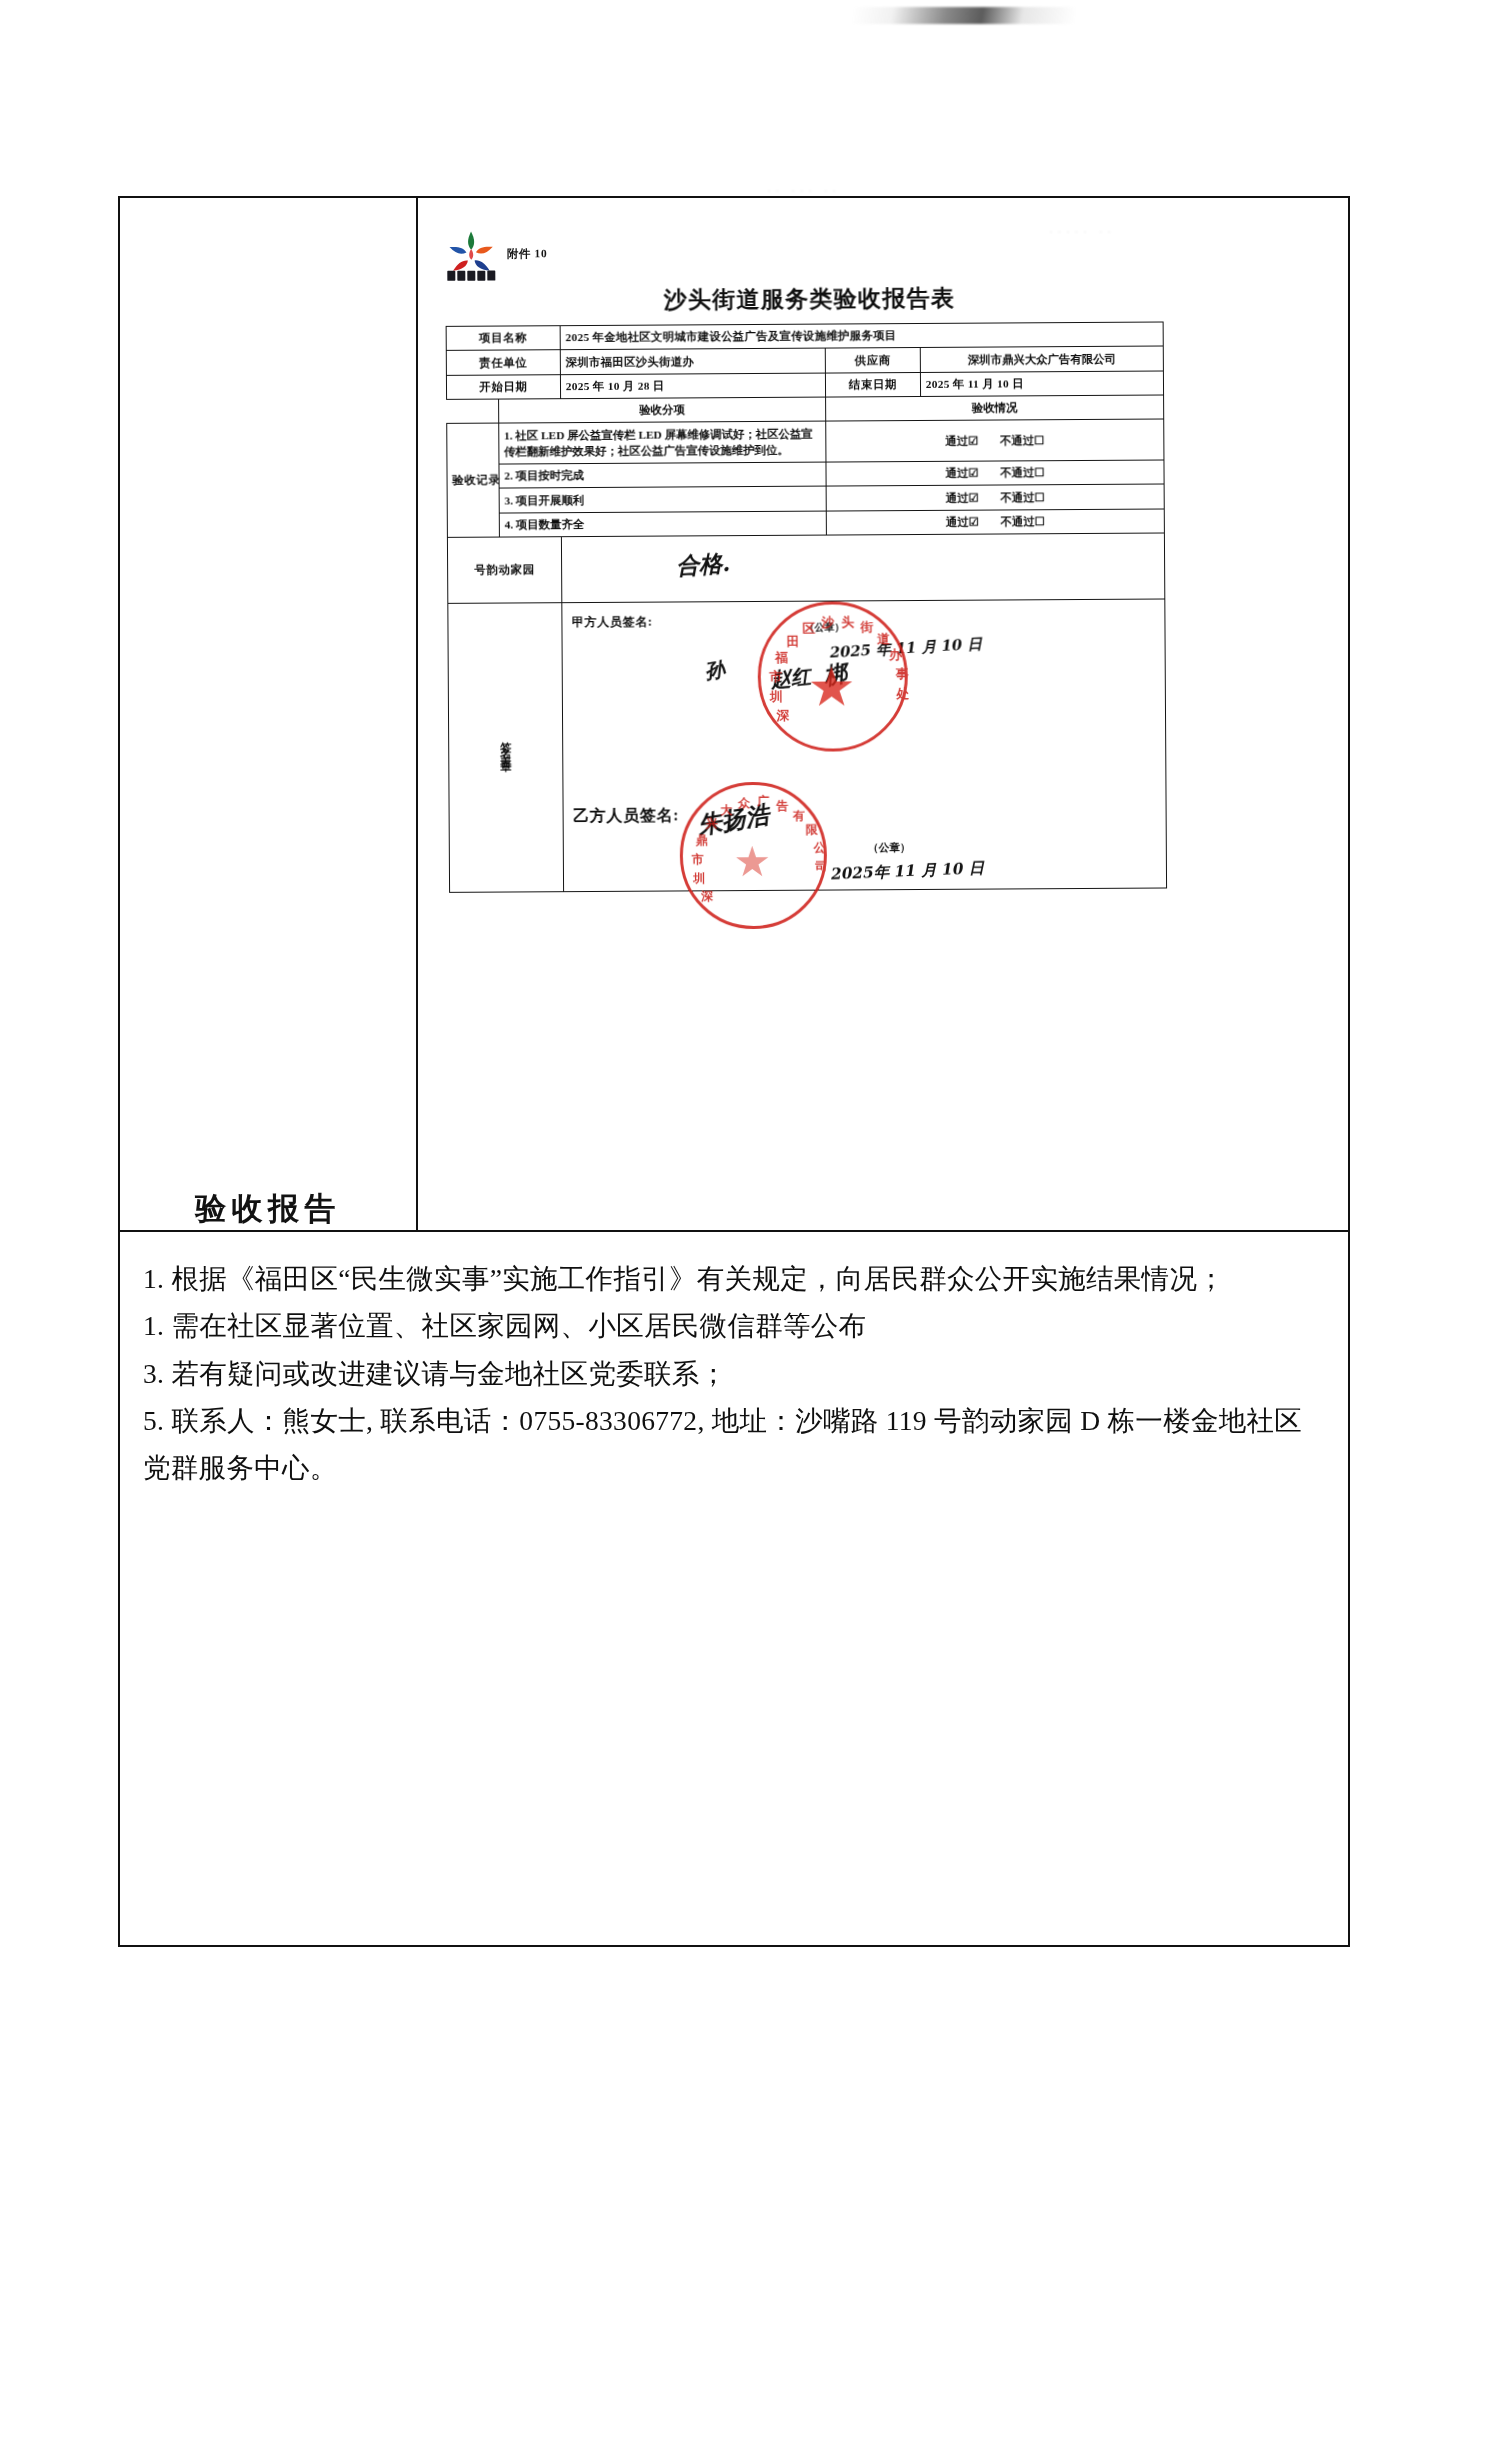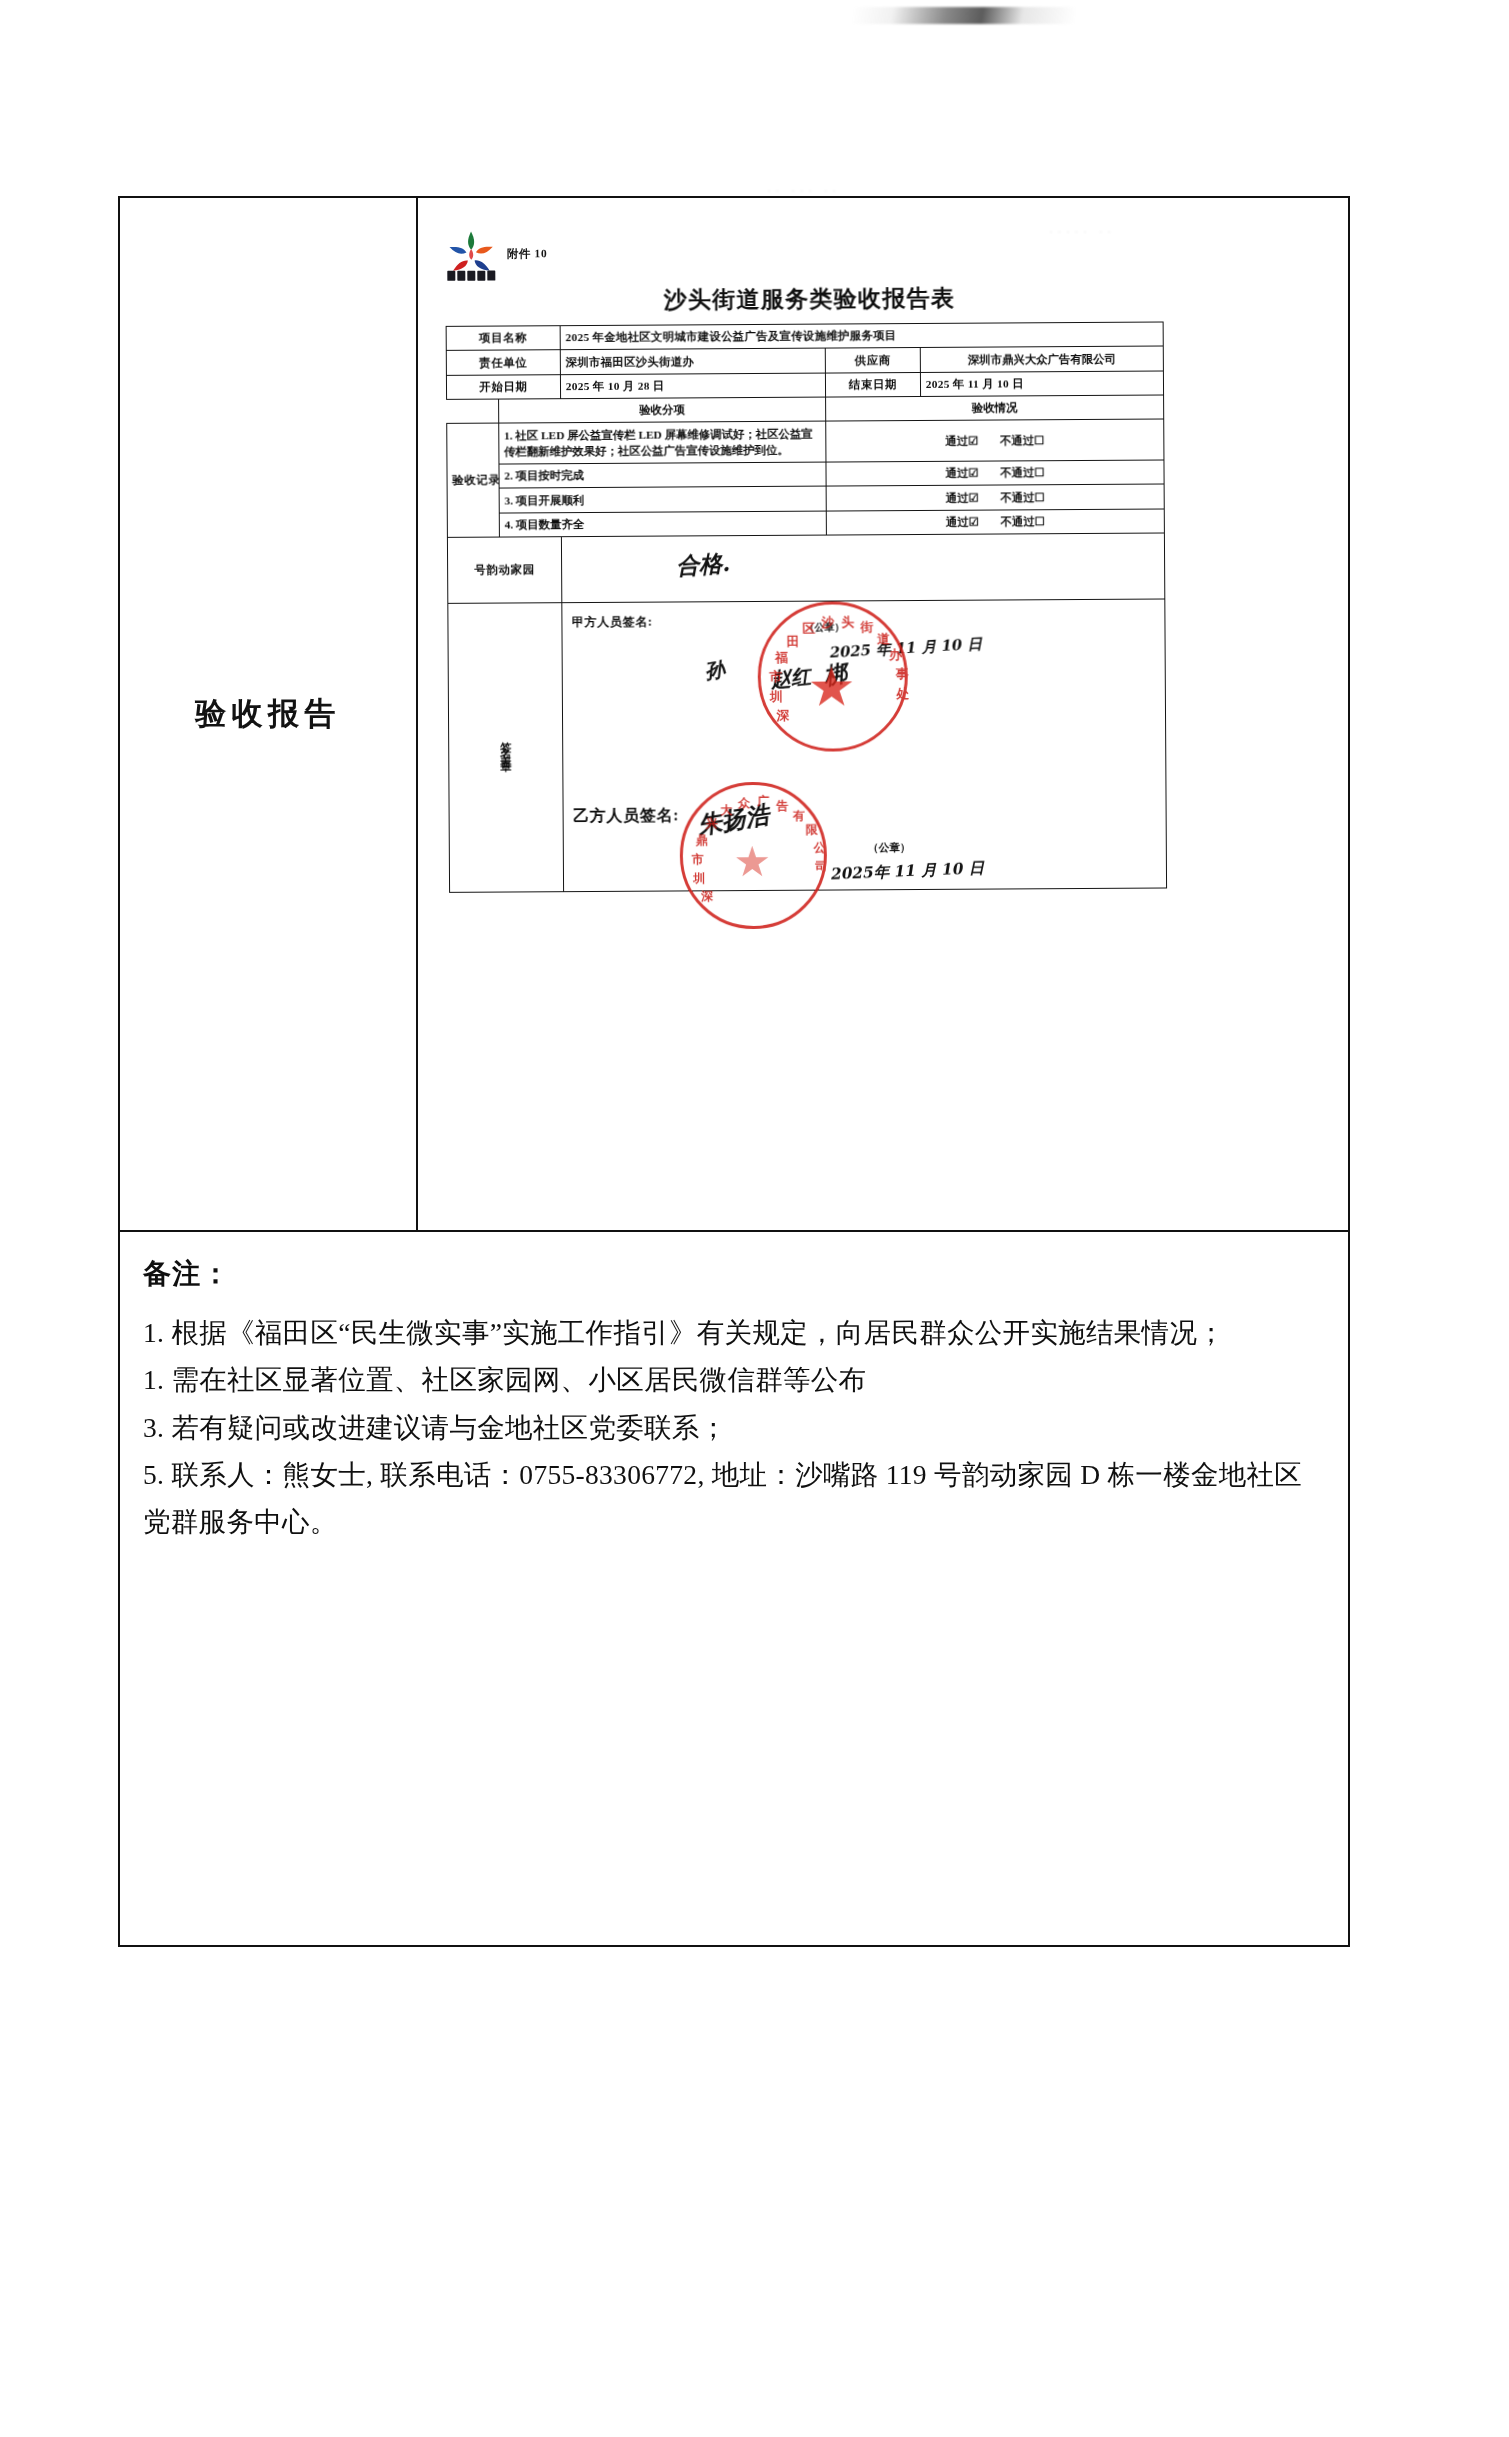"验收报告" .label-col { align-items: center -> flex-end }
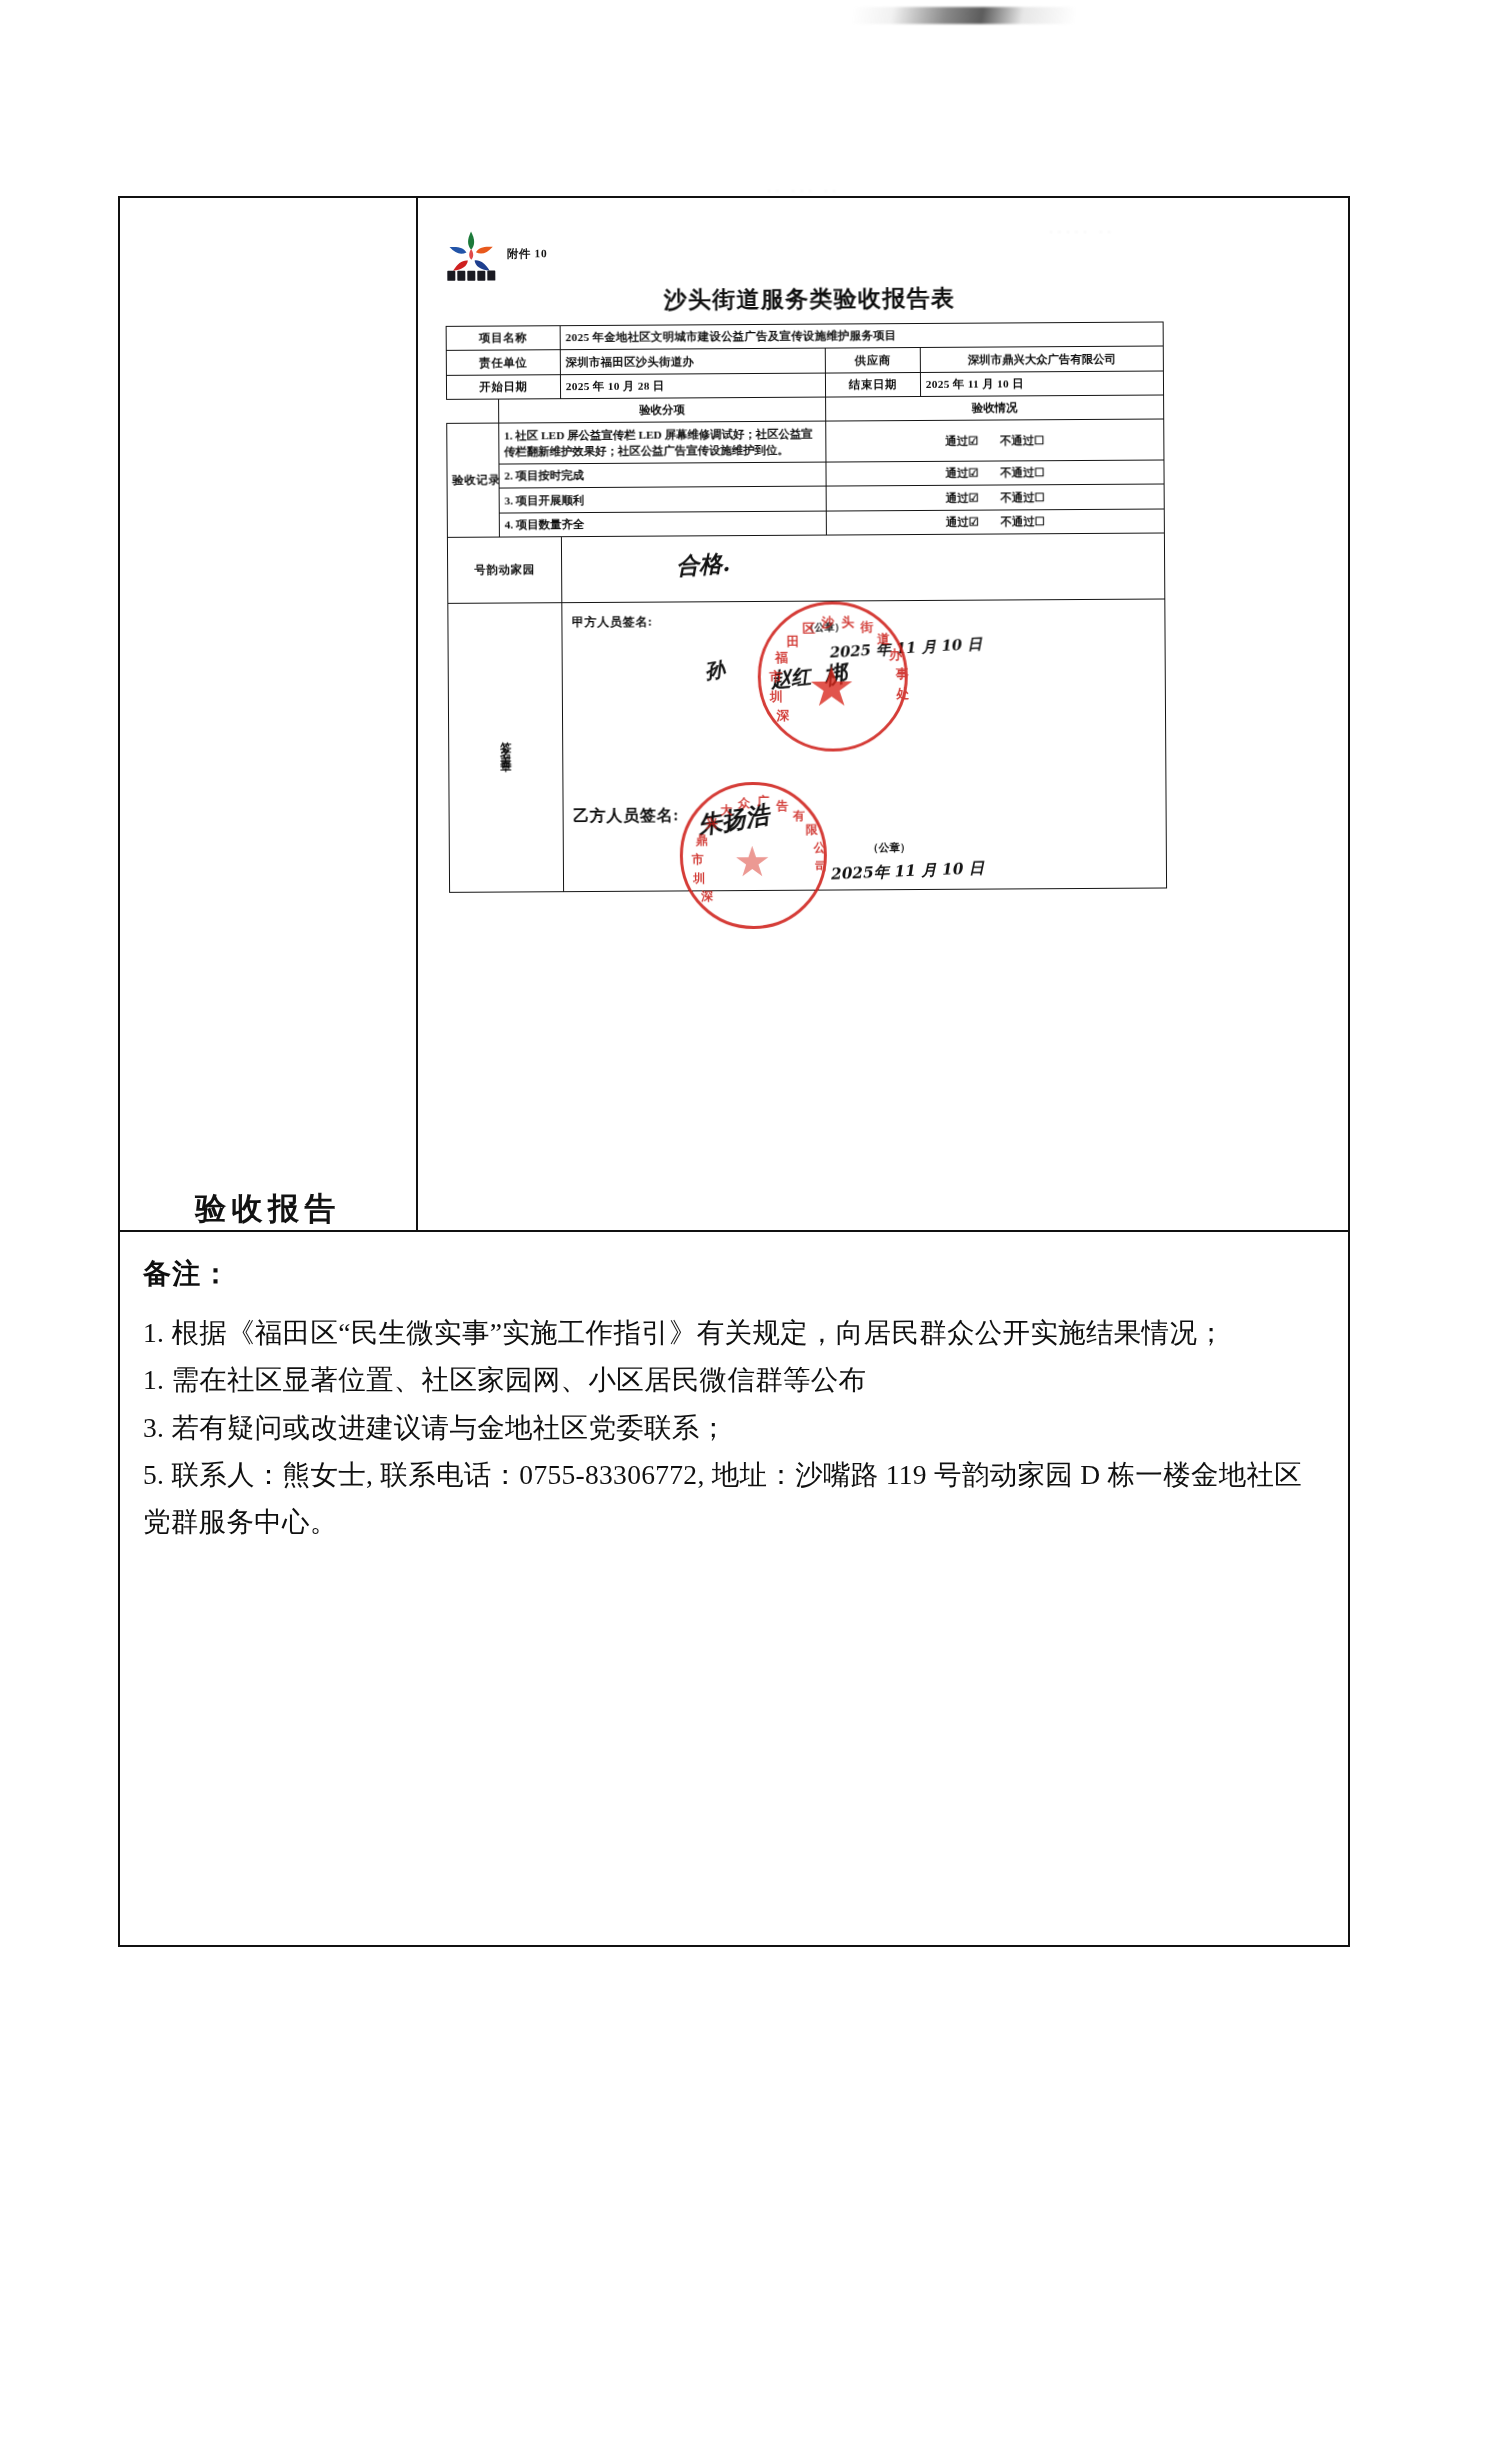"备注：" div.notes-title { html: <div>备注：</div> -> none }
